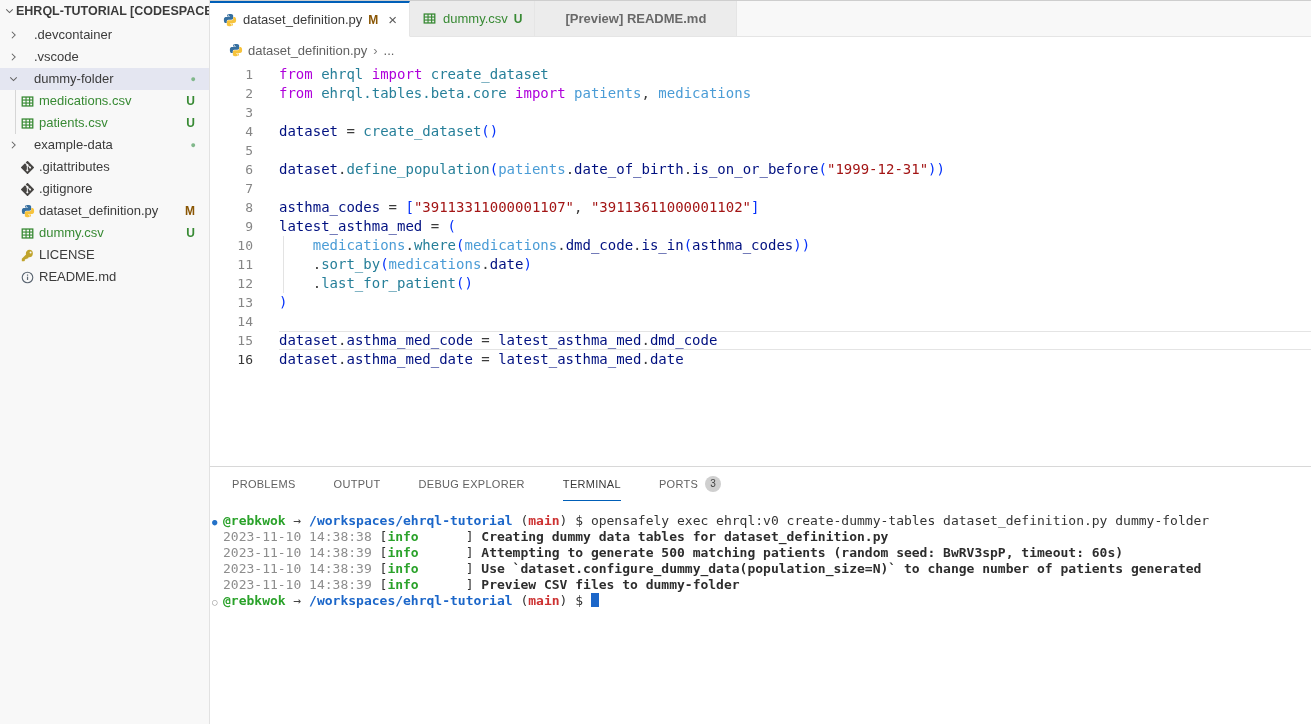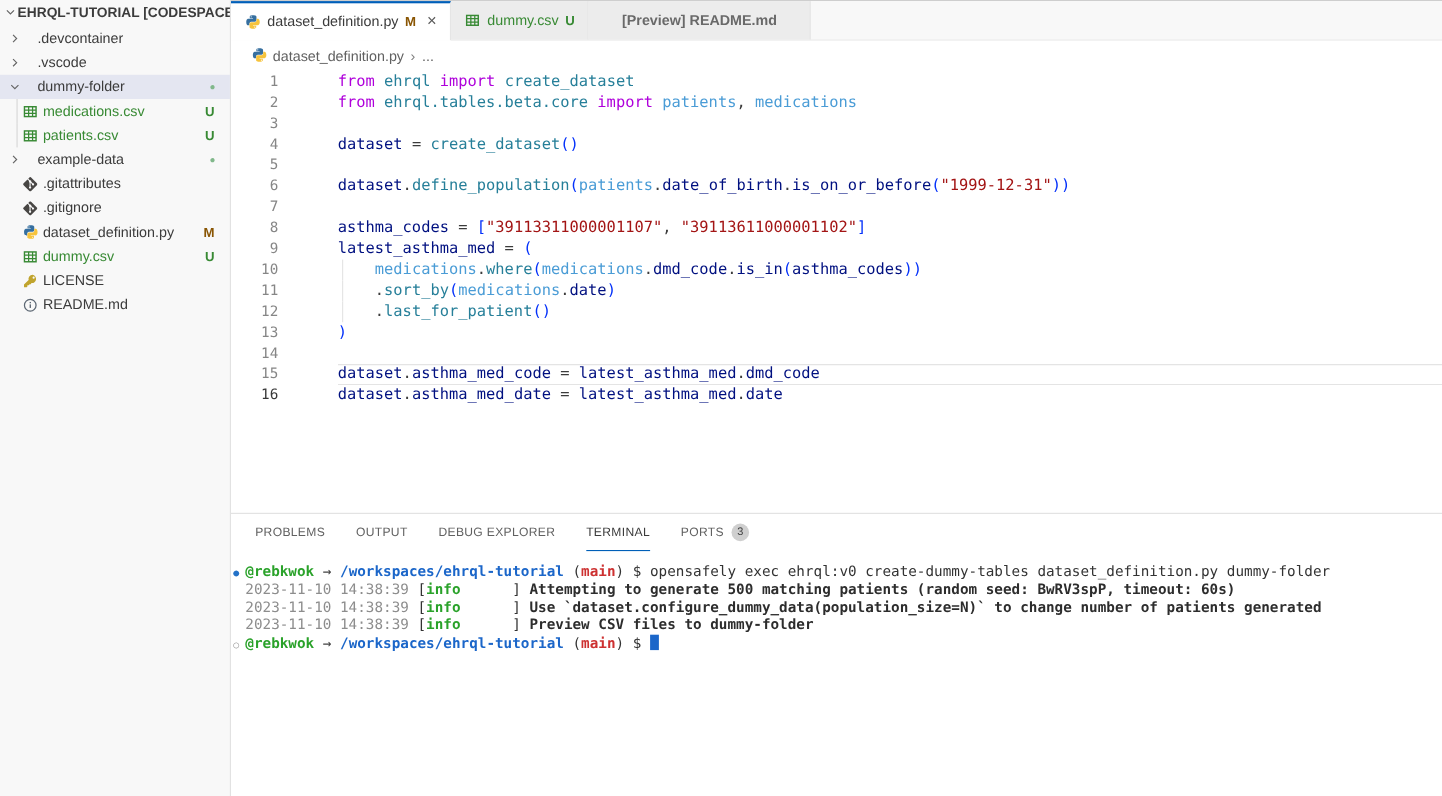"from ehrql import create_dataset" .cl { margin-left: 28px -> none }
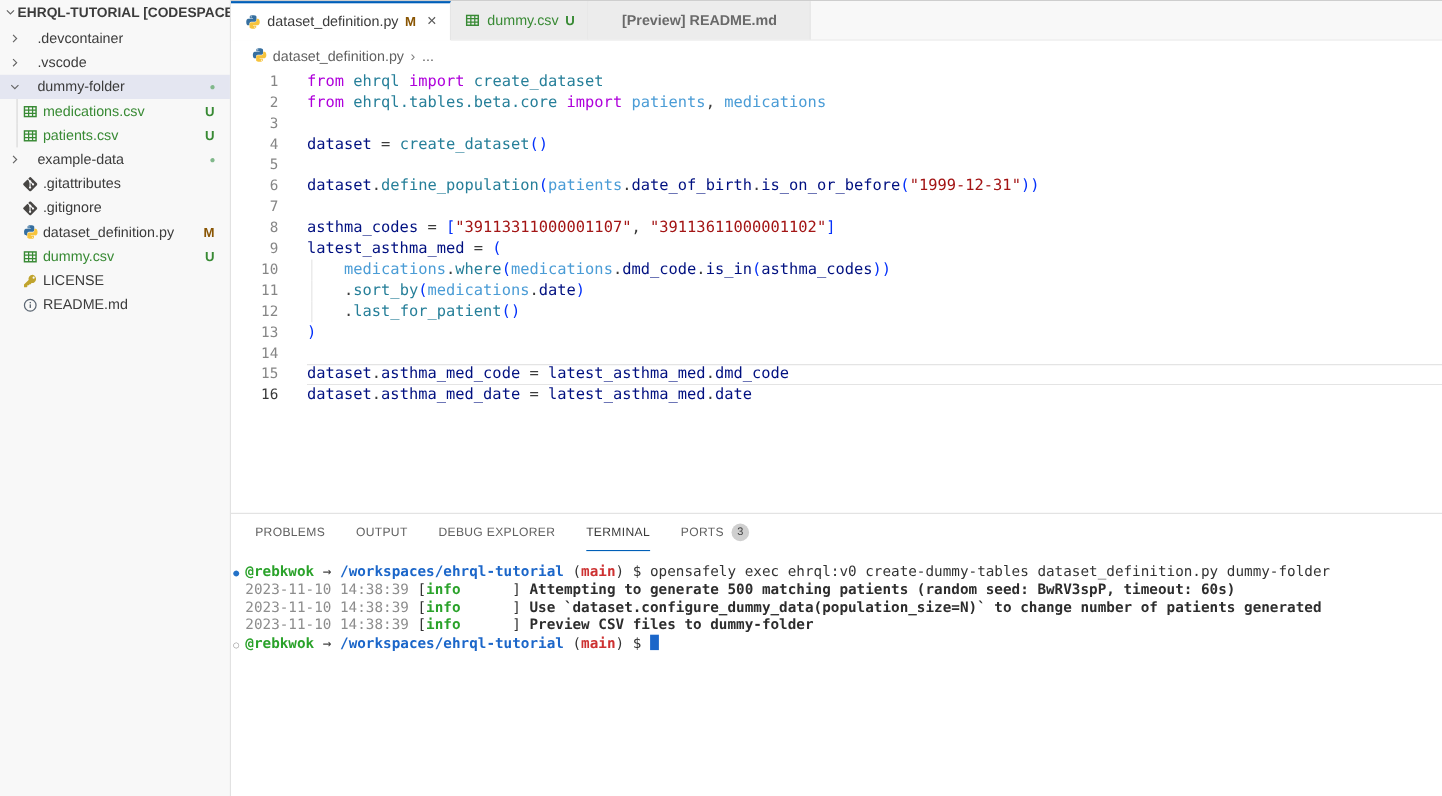"PROBLEMS" #panel-tabs { gap: 28px -> 38px }
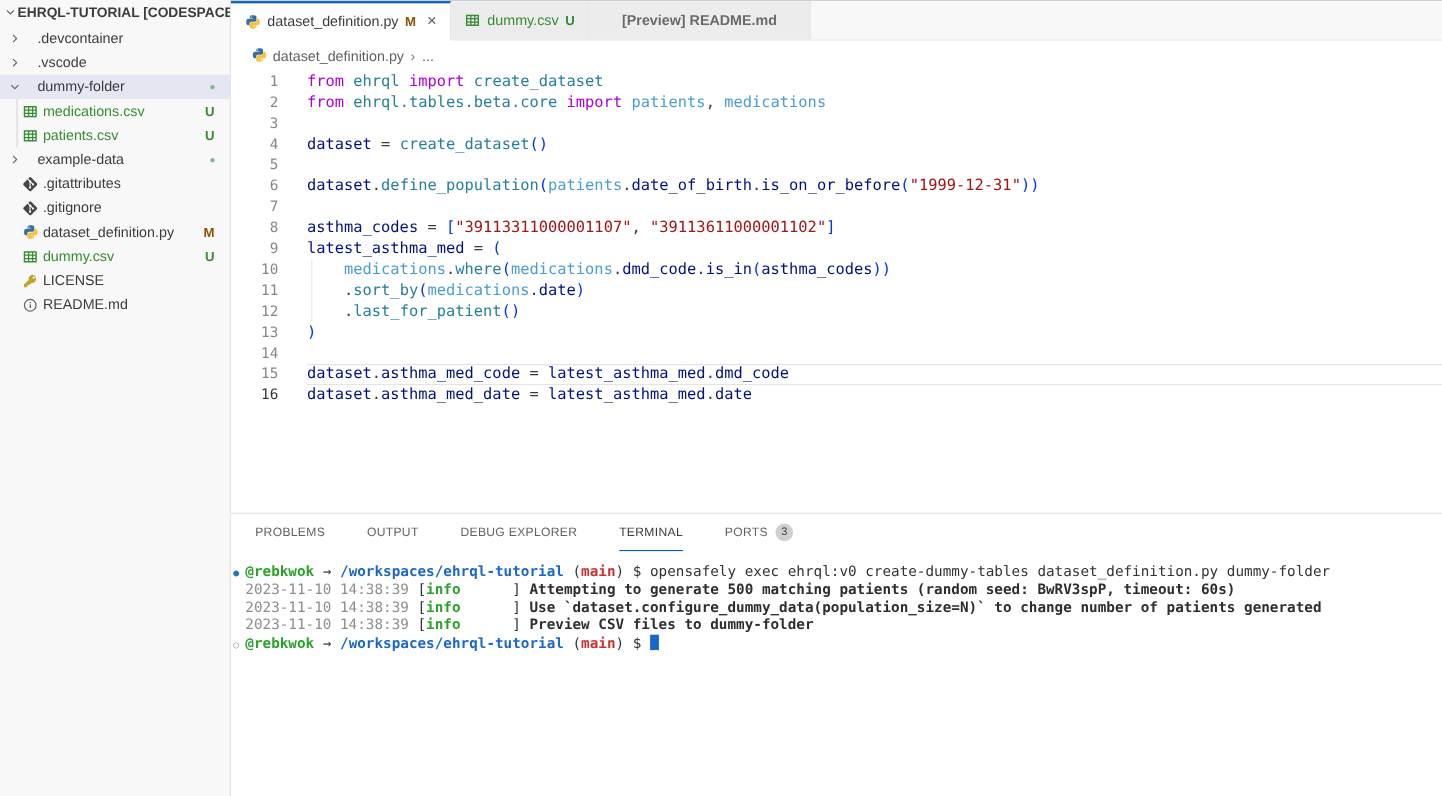"2023-11-10 14:38:38 [info ] Creating" div.tline { html: none -> <div><span></span><span>2023-11-10 14:38:38</span><span> [</span><span>info</span><span> ] </span><span>Creating dummy data tables for dataset_definition.py</span></div> }
